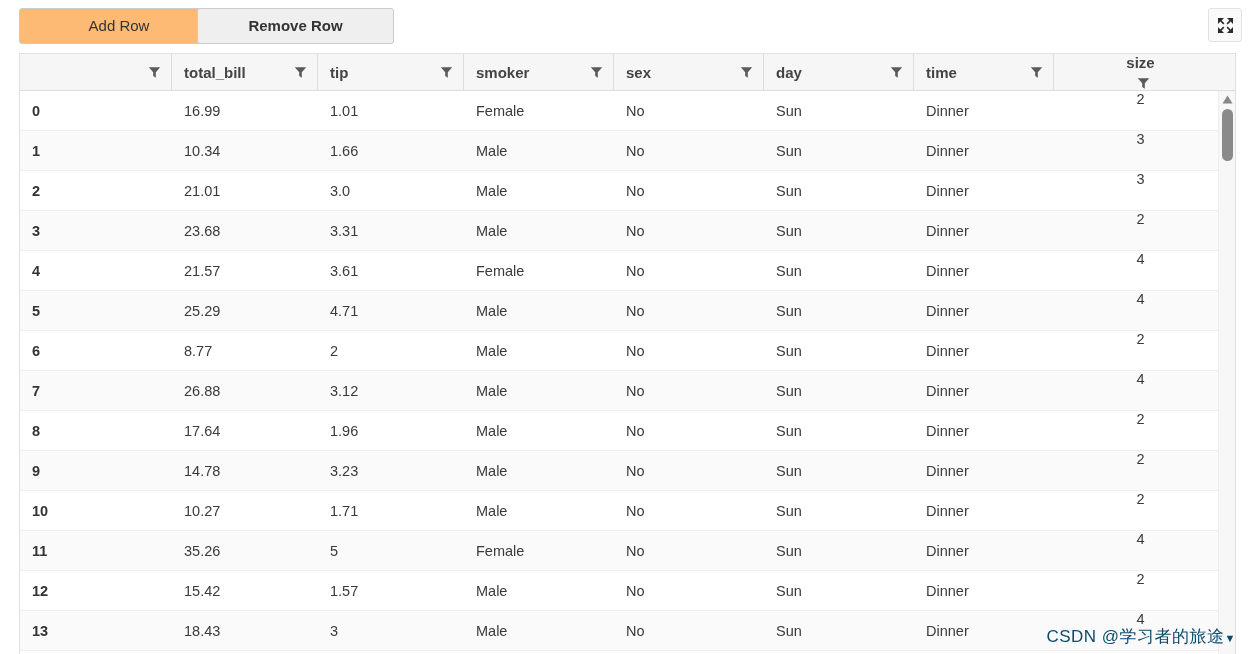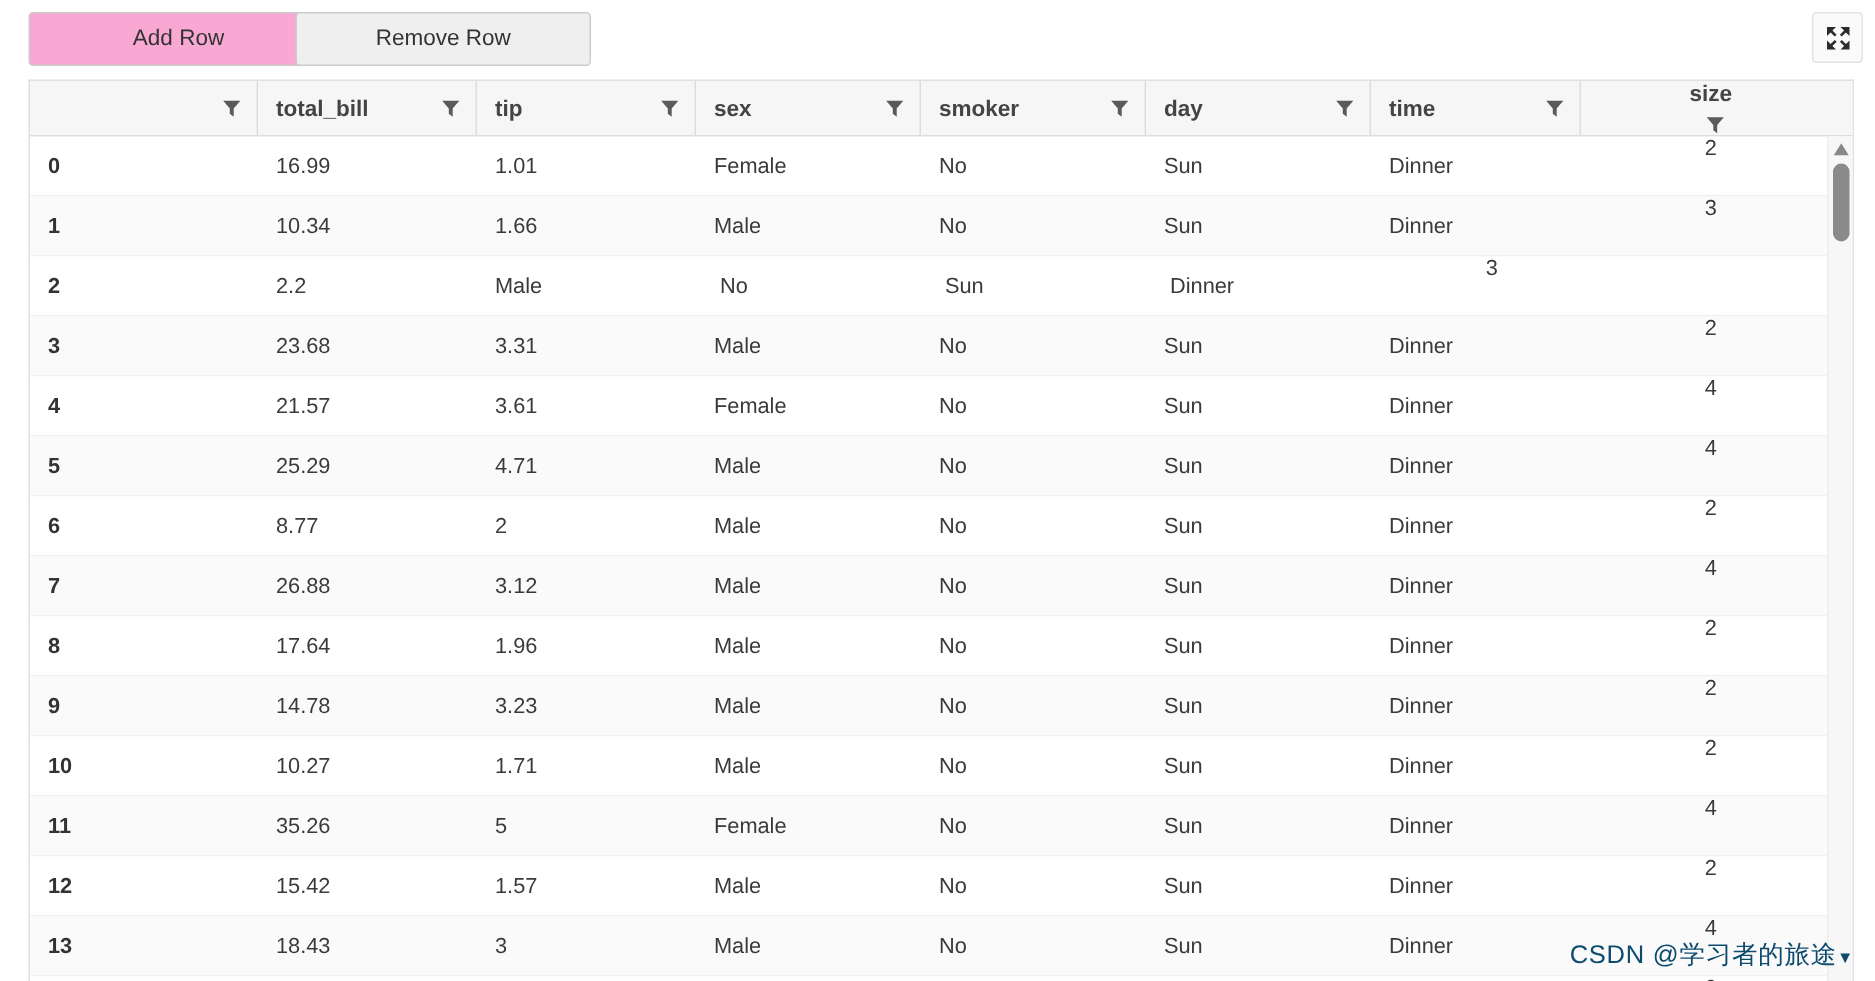"Add Row" #btn-add-row { background: #f9a8d4 -> #fdba74 }
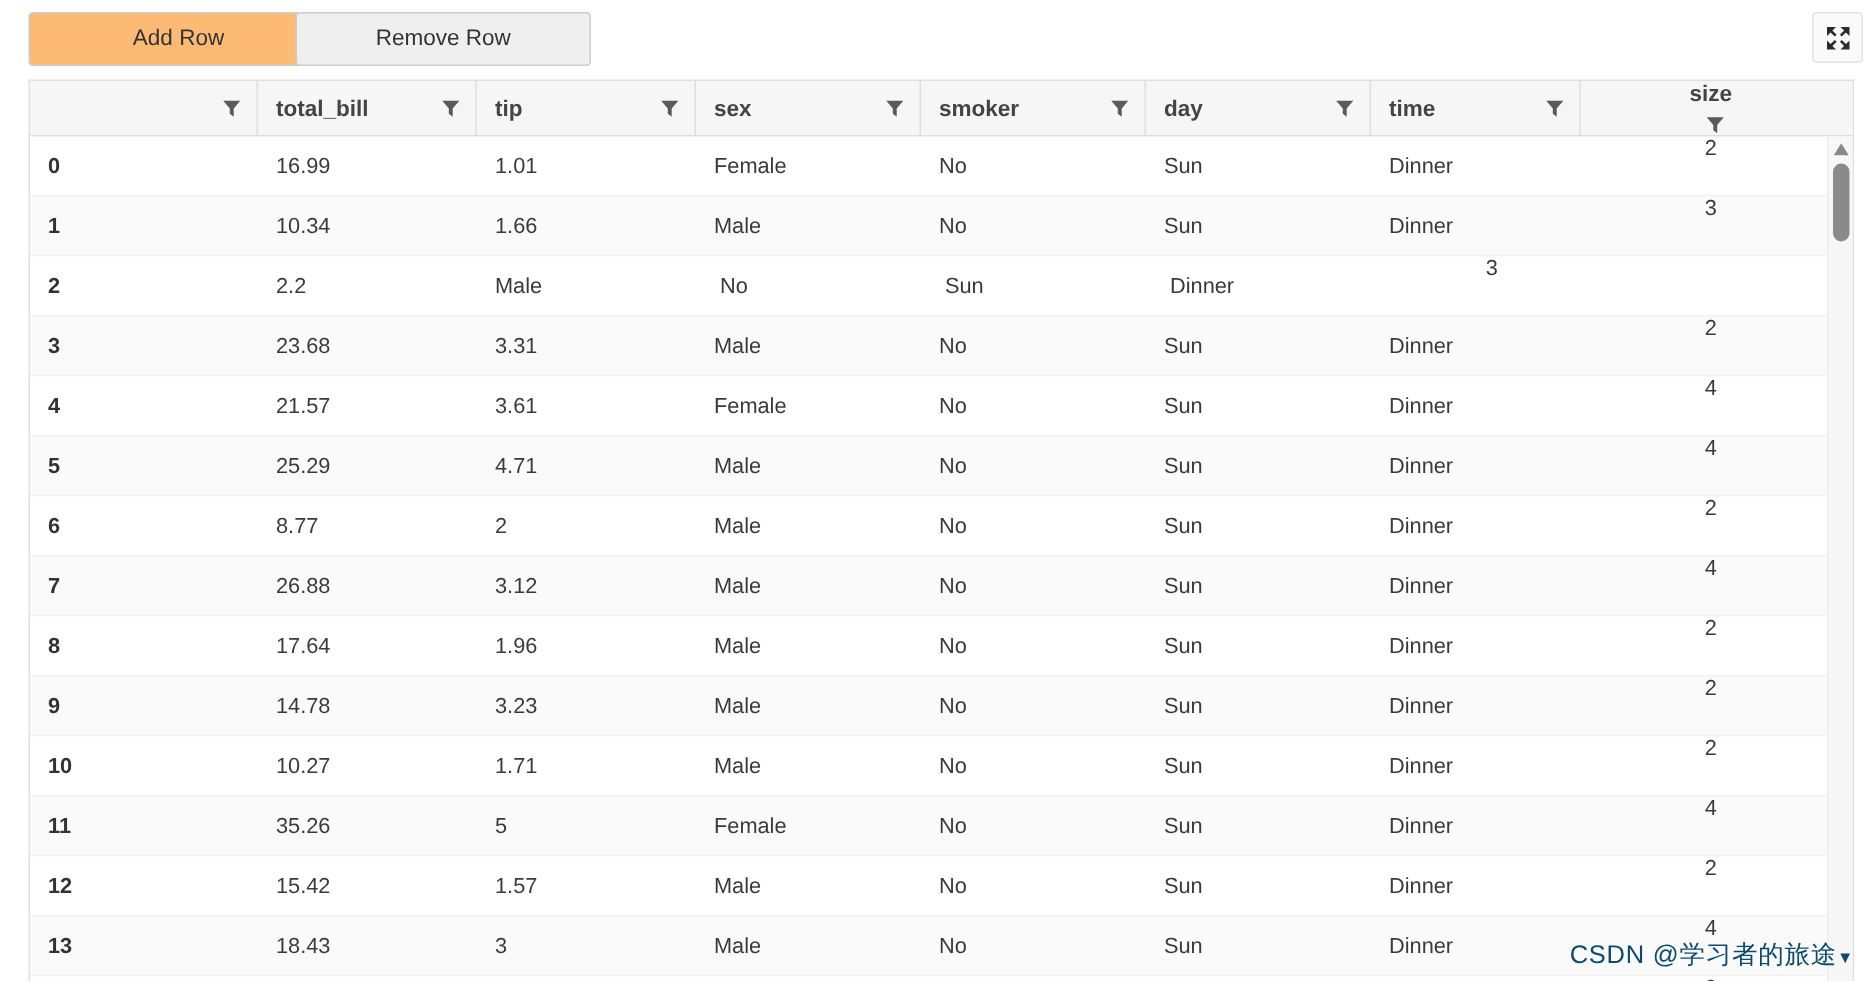"Remove Row" #btn-remove-row { font-weight: none -> bold }
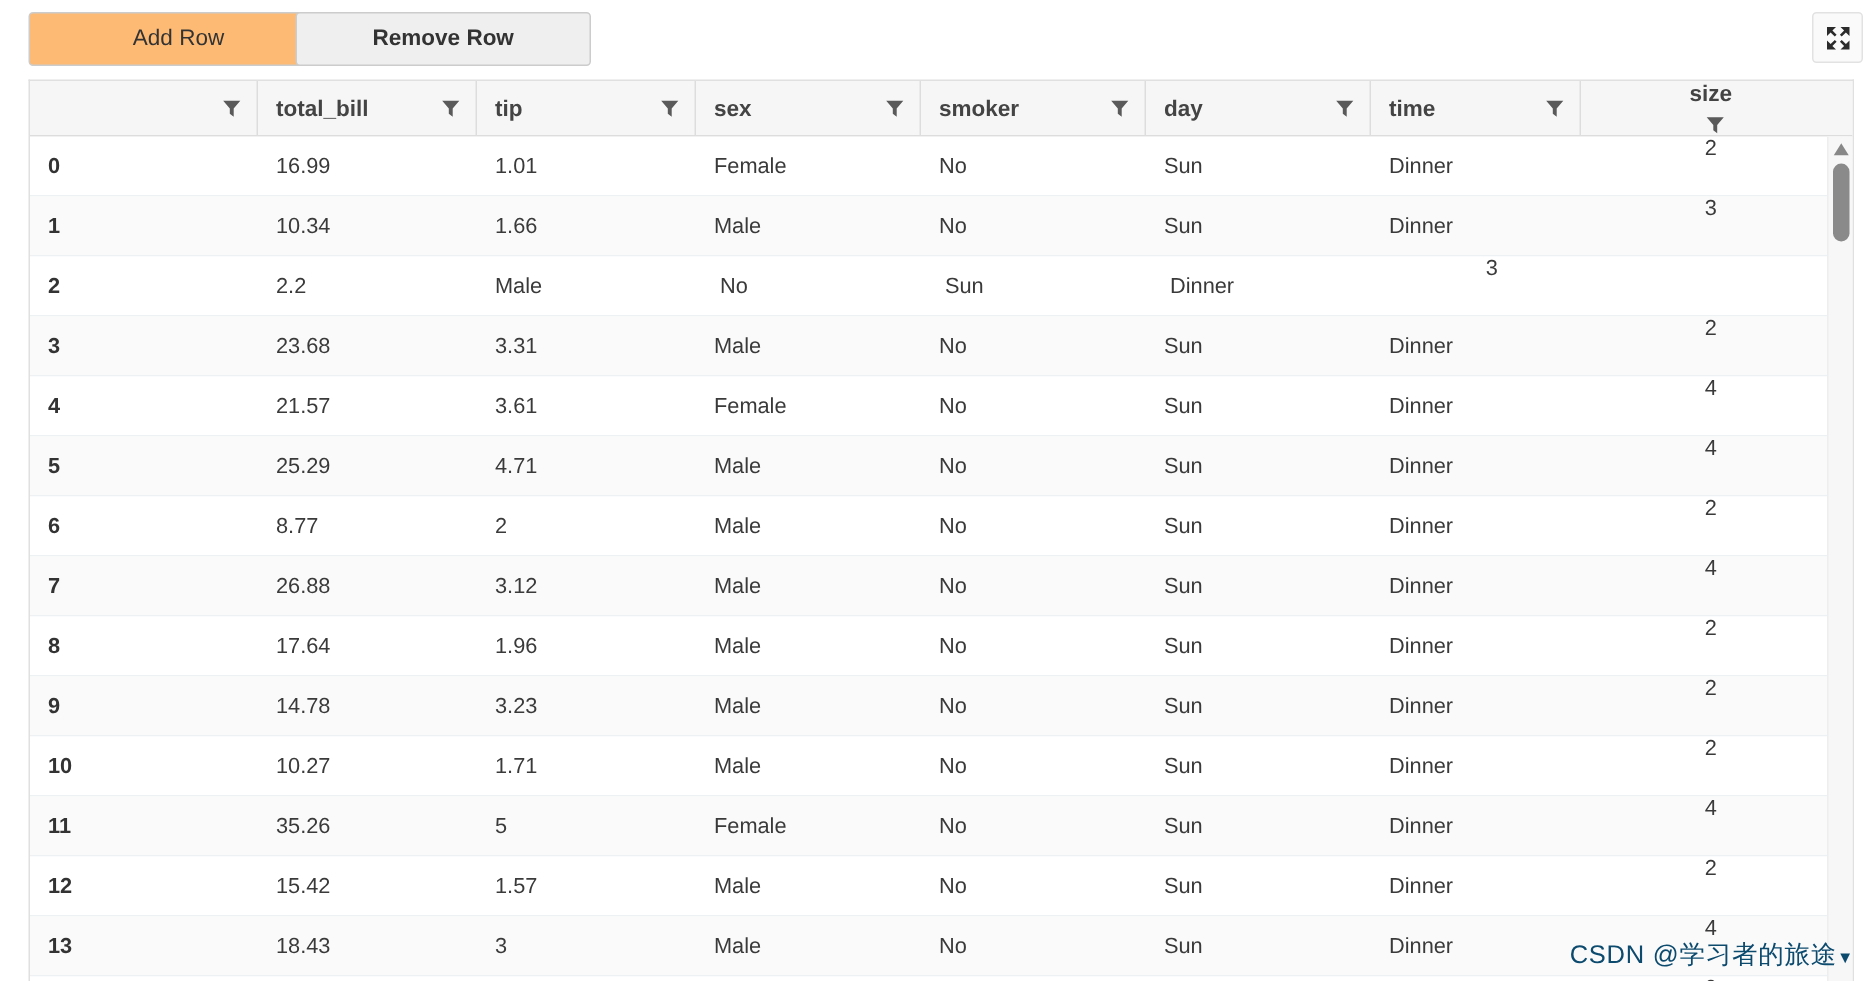"sex" div.hcell { order: before "smoker" -> after "smoker" }
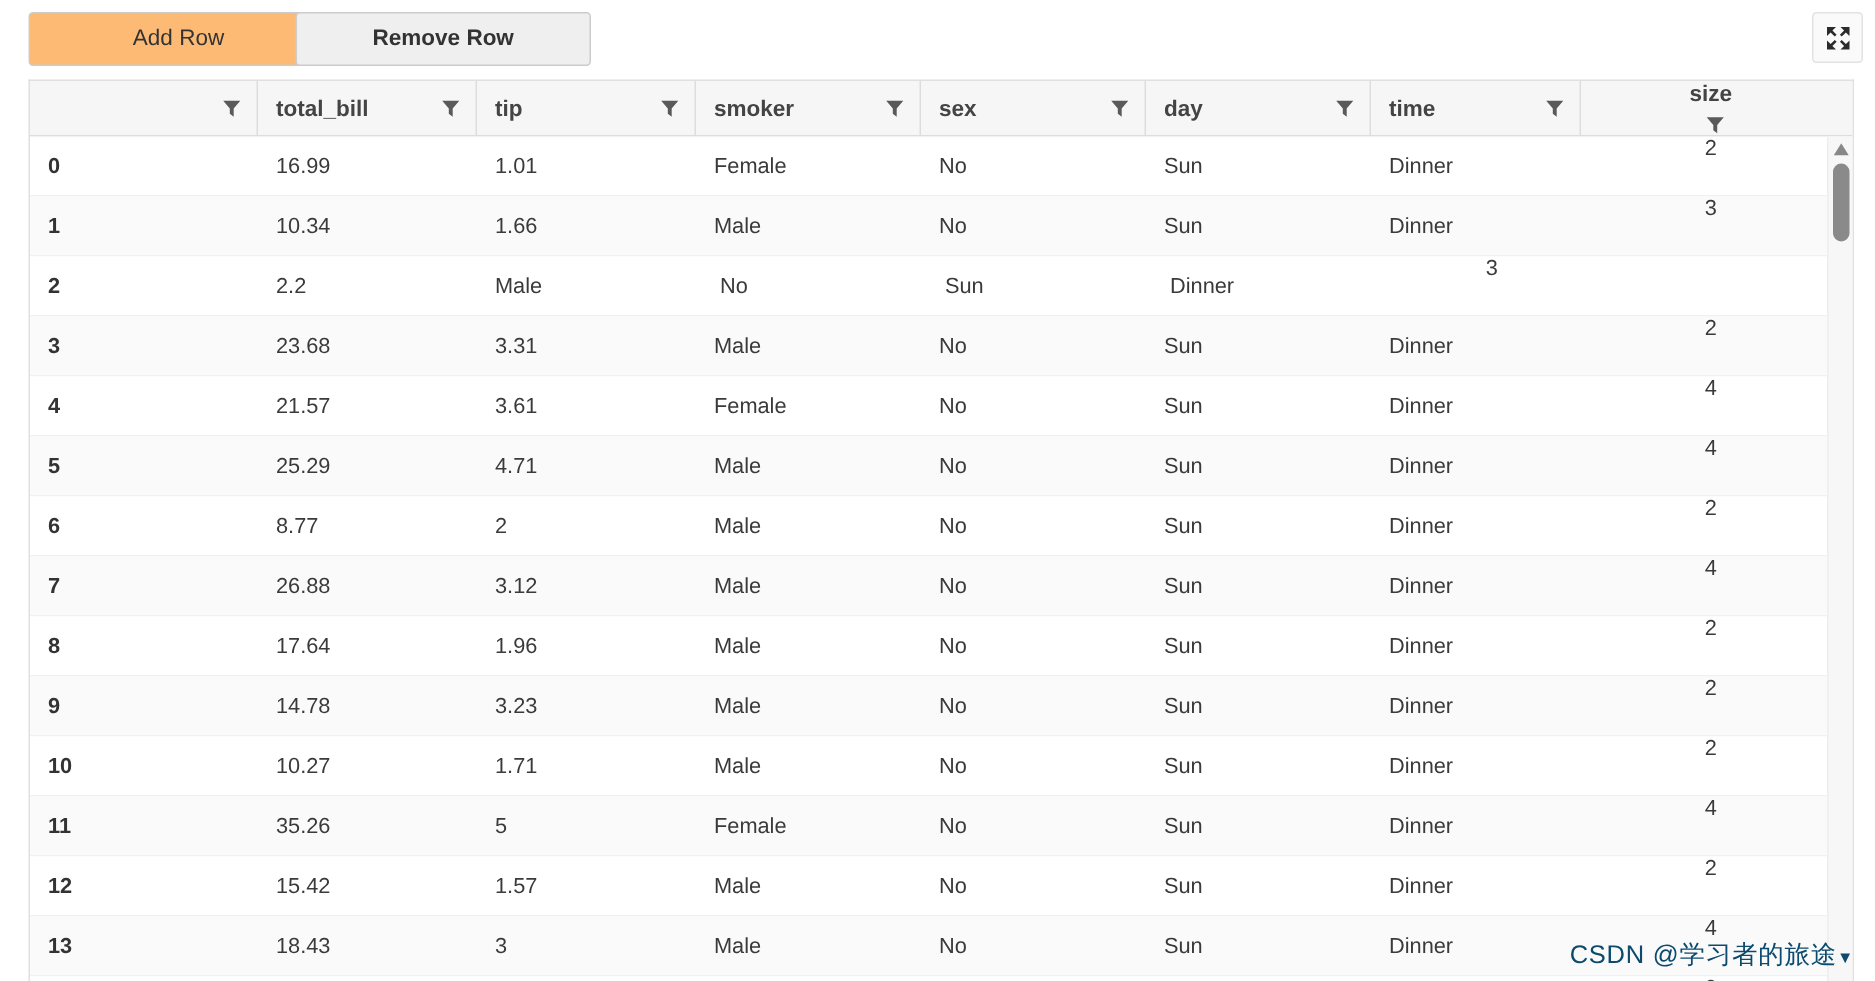"21.01" div.cell { html: none -> <div>21.01</div> }
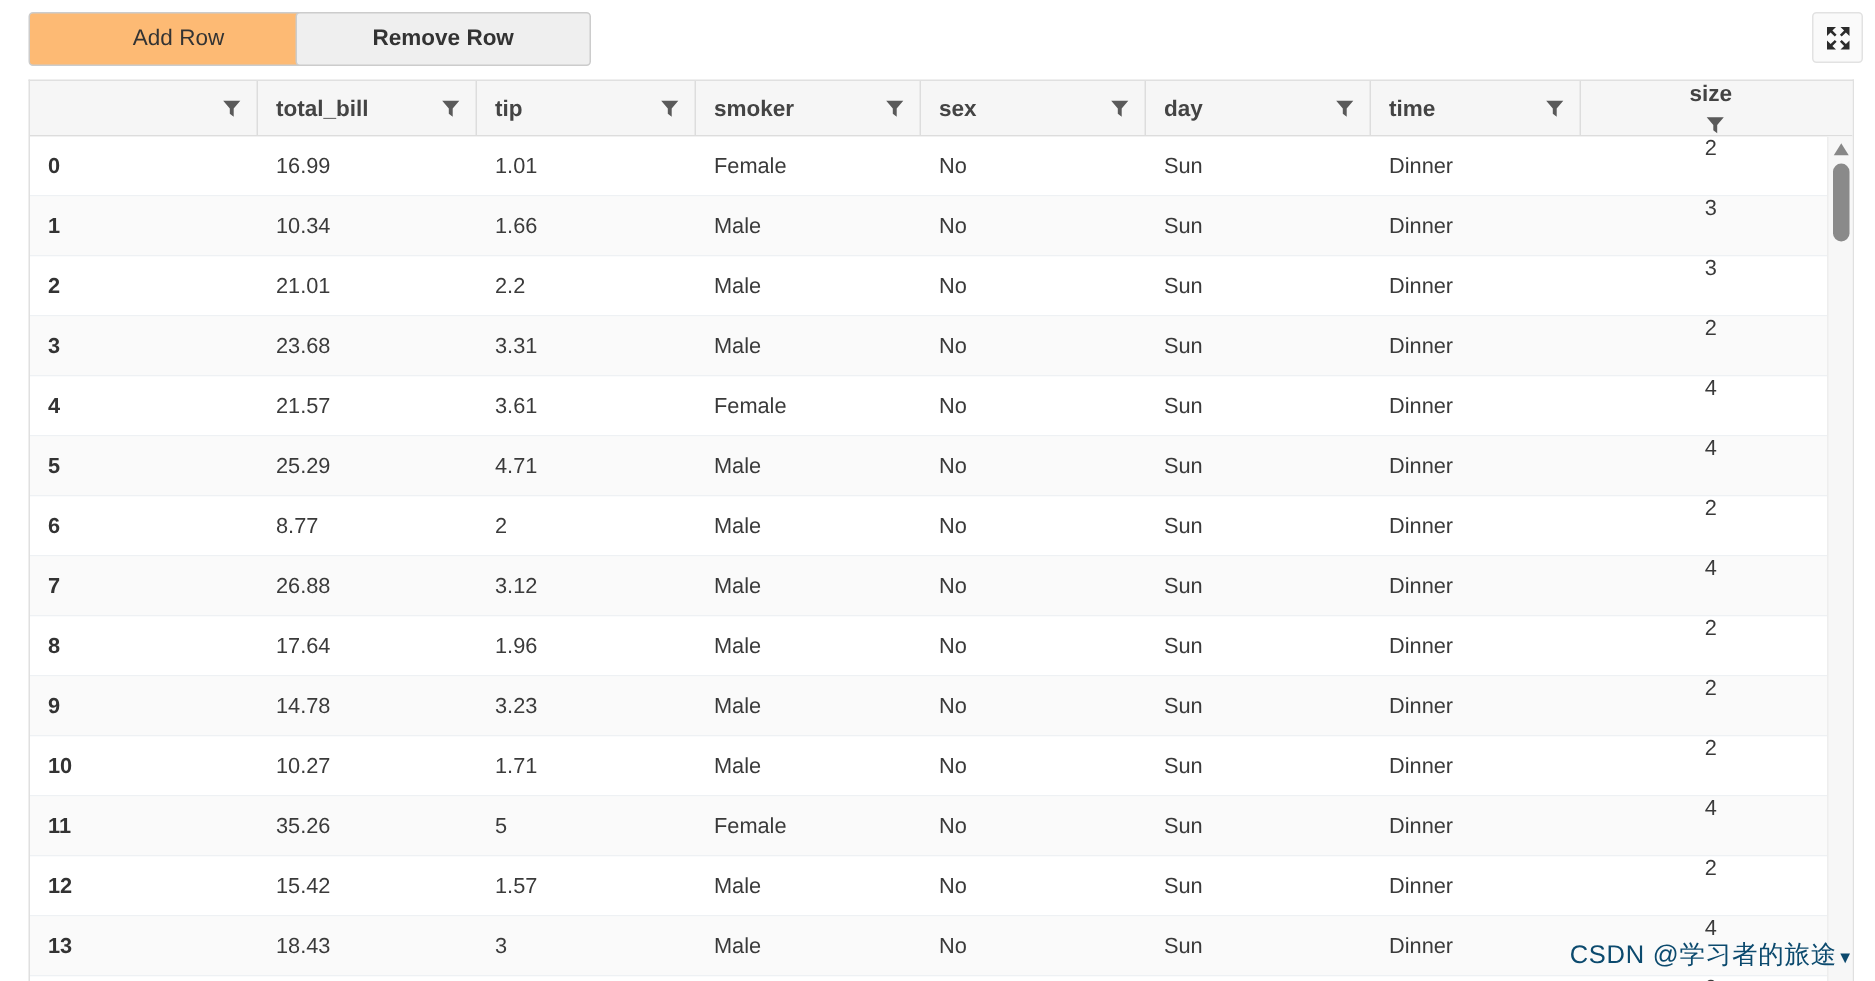"2.2" div.cell { text: 2.2 -> 3.0 }
